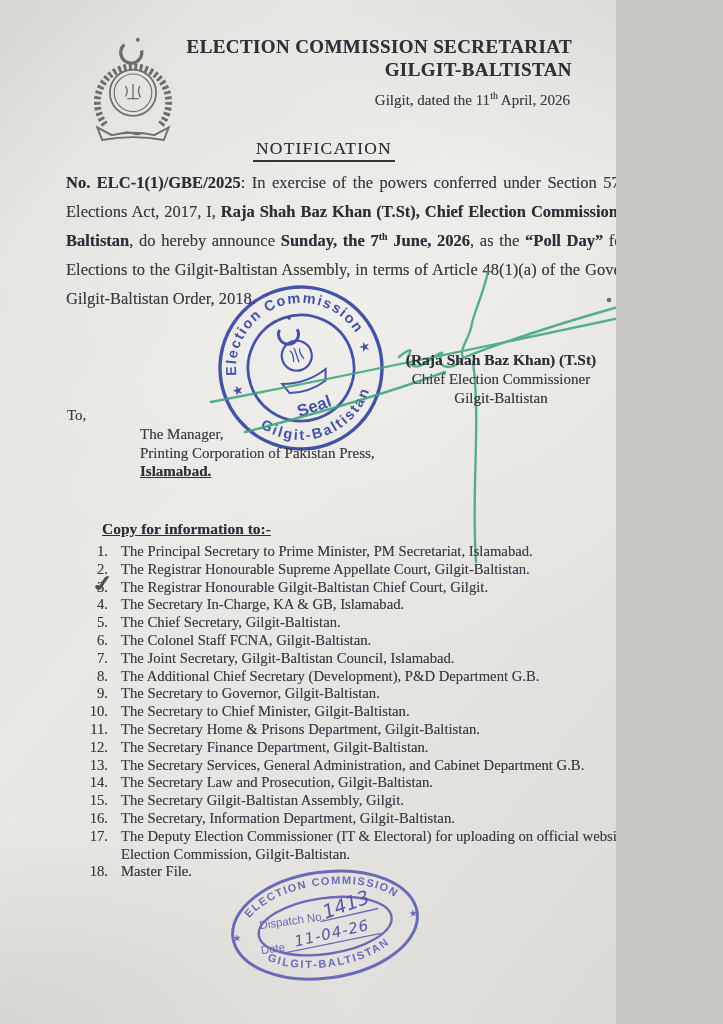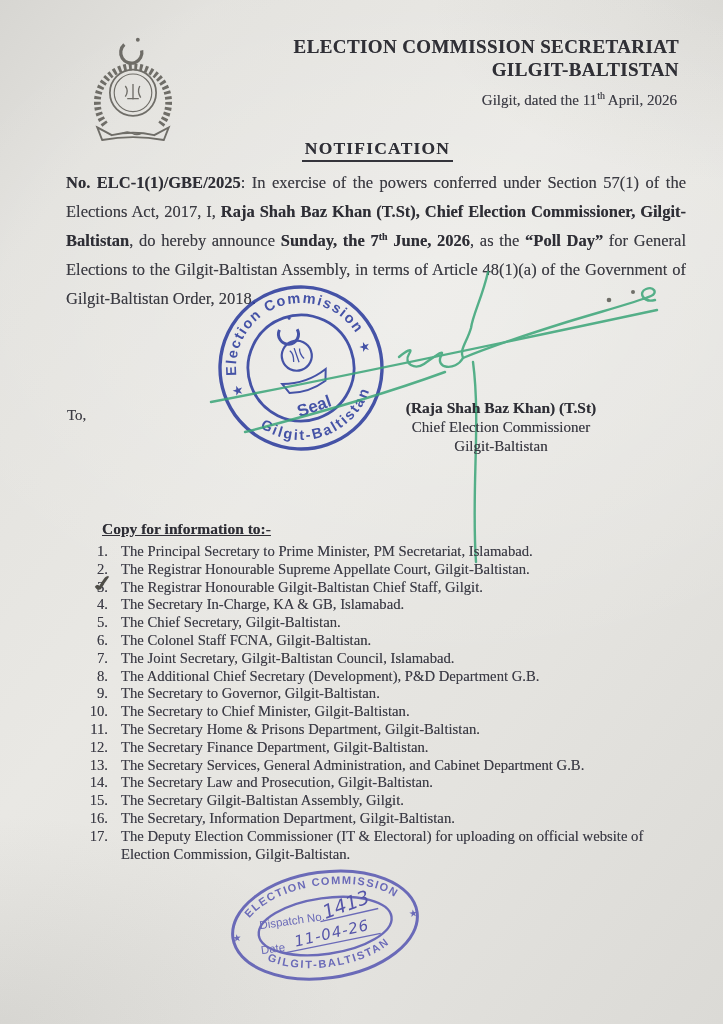"ELECTION COMMISSION SECRETARIAT" .page { width: 723px -> 616px }
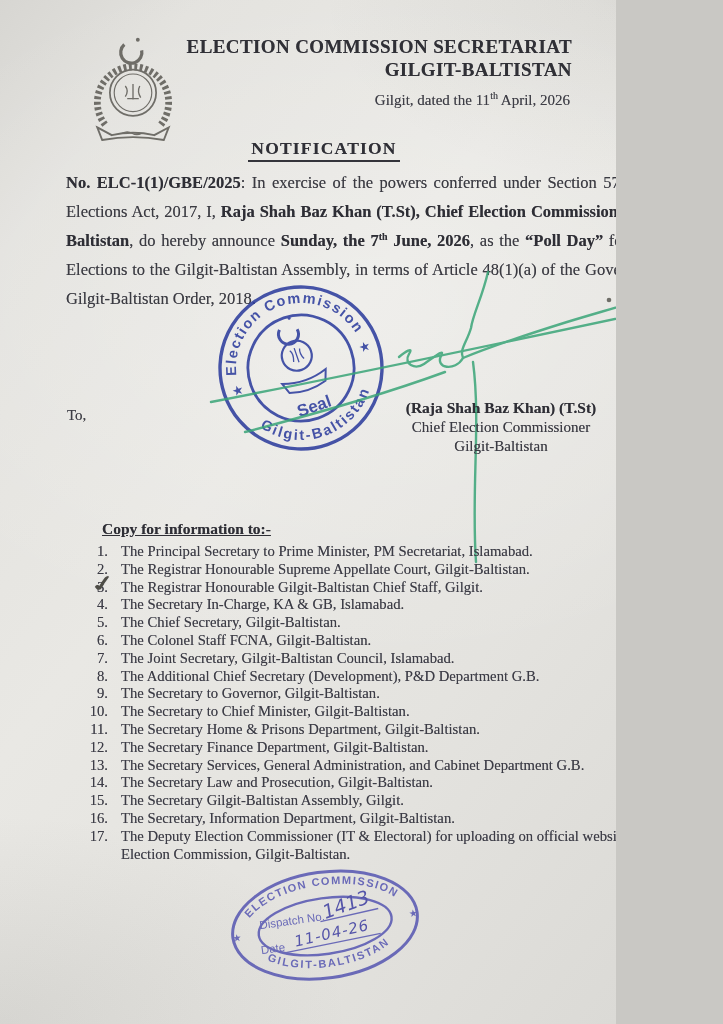"NOTIFICATION" .doc-title span { font-weight: bold -> normal }
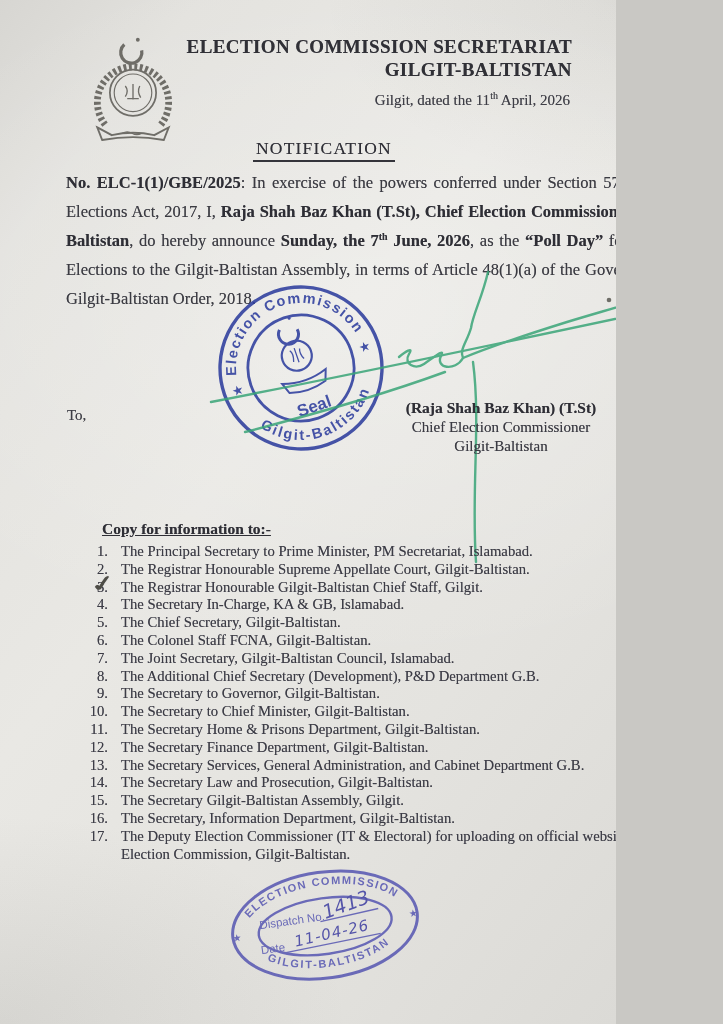"(Raja Shah Baz Khan) (T.St)" .sig-block .sig-name { margin-top: 48px -> none }
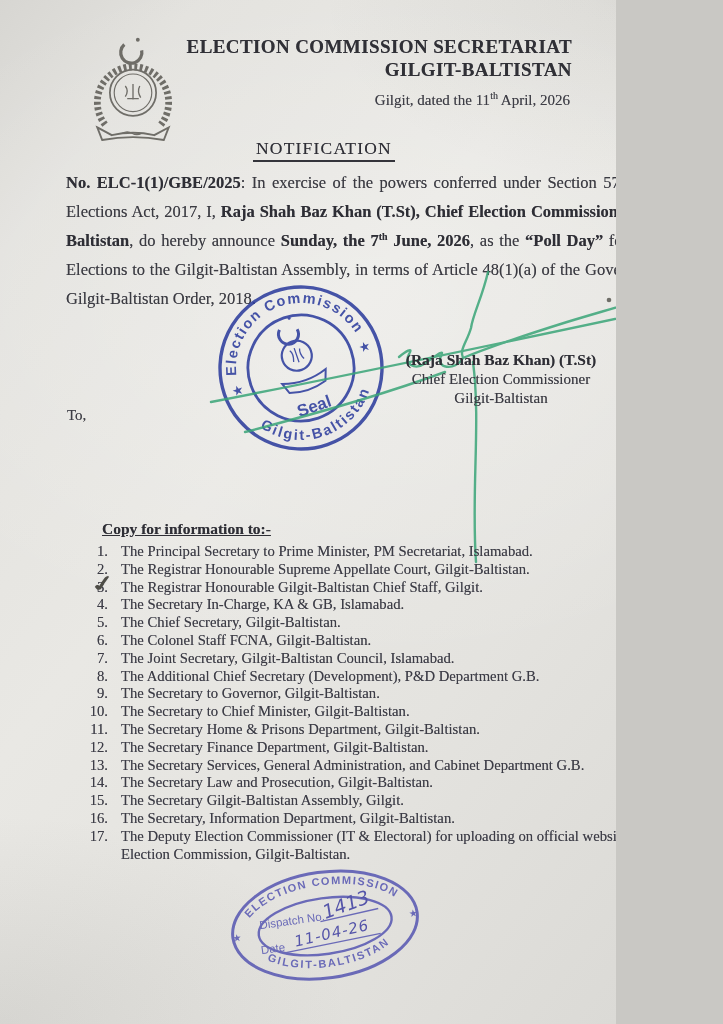"The Manager," div.addr { html: none -> <div> <div>The Manager,</div> <div>Printing Corporation of Pakistan Press,</div> <div>Islamabad.</div> </div> }
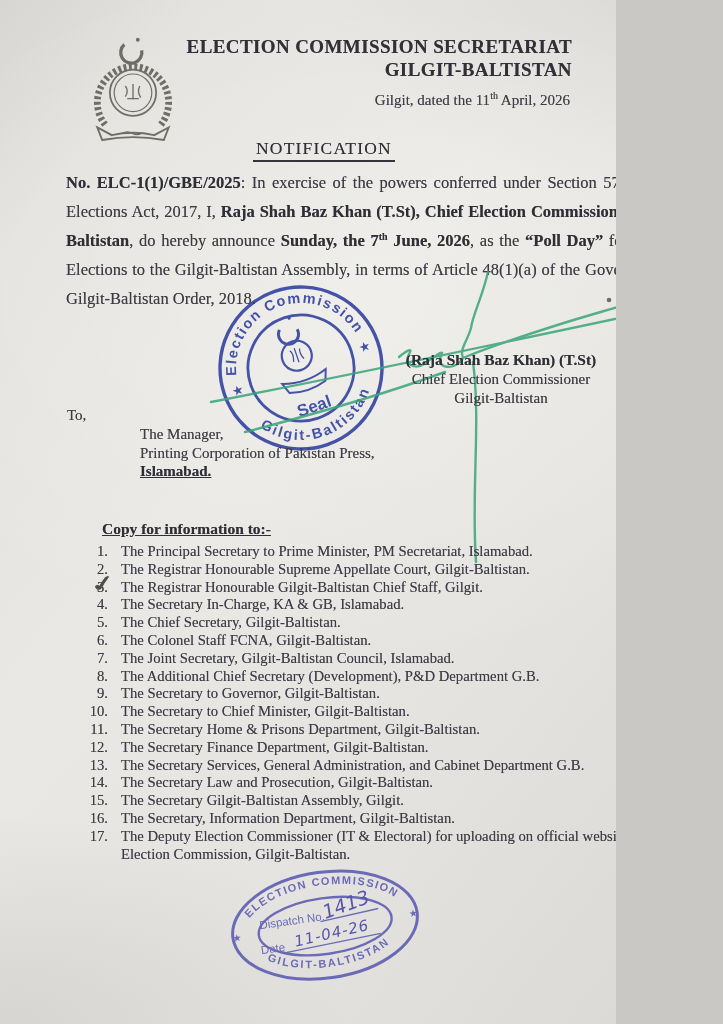"The Registrar Honourable" span.dist-text { text: Staff -> Court }
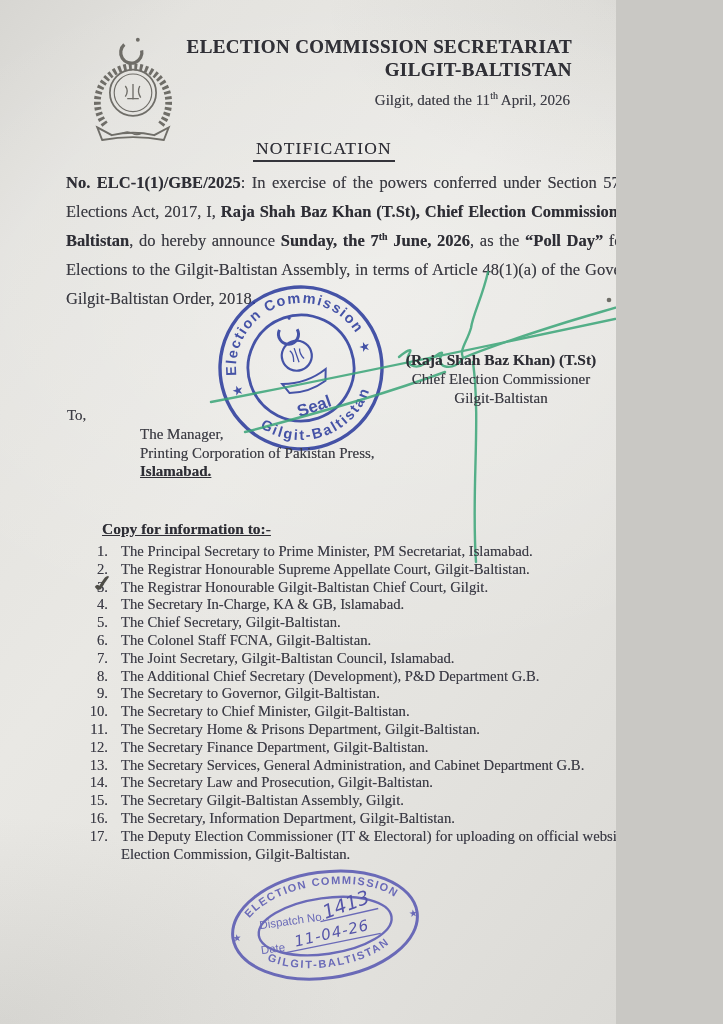"18." div.dist-row { html: none -> <div> <span>18.</span> <span>Master File.</span> </div> }
